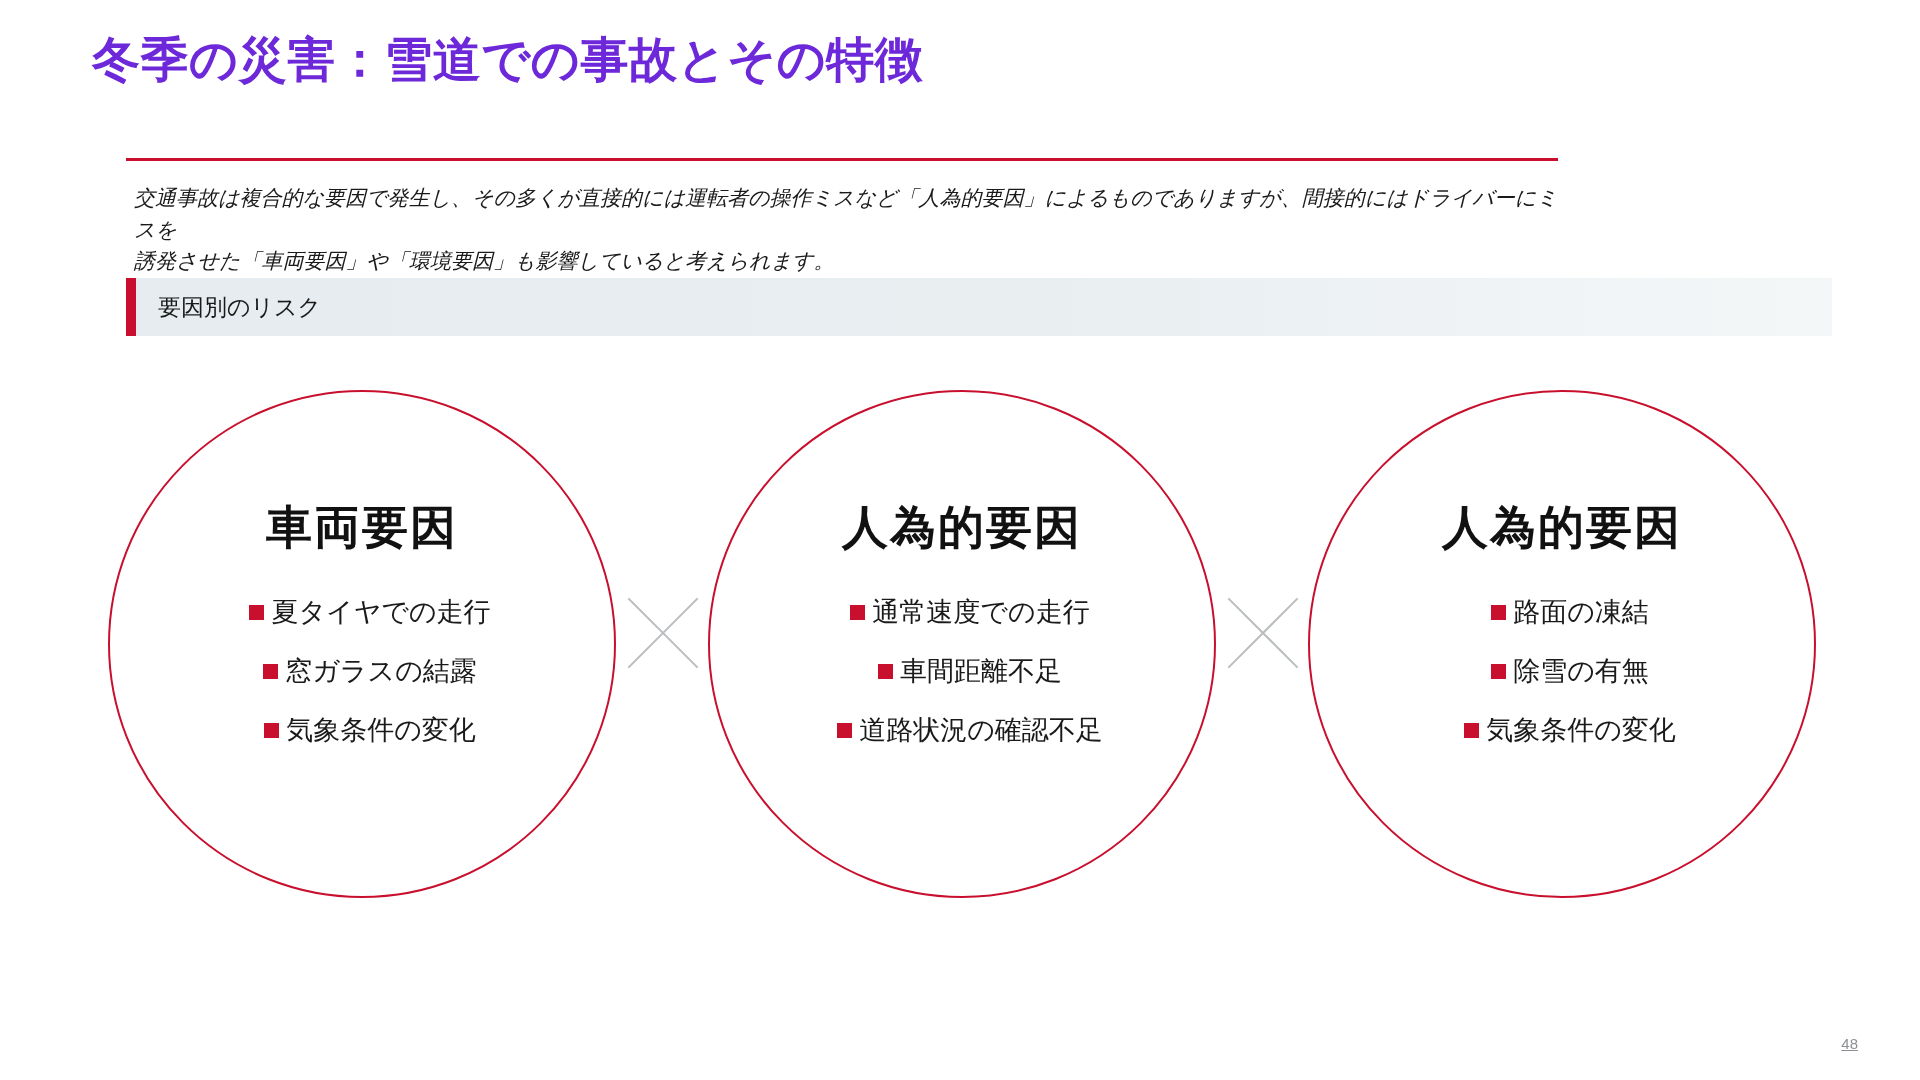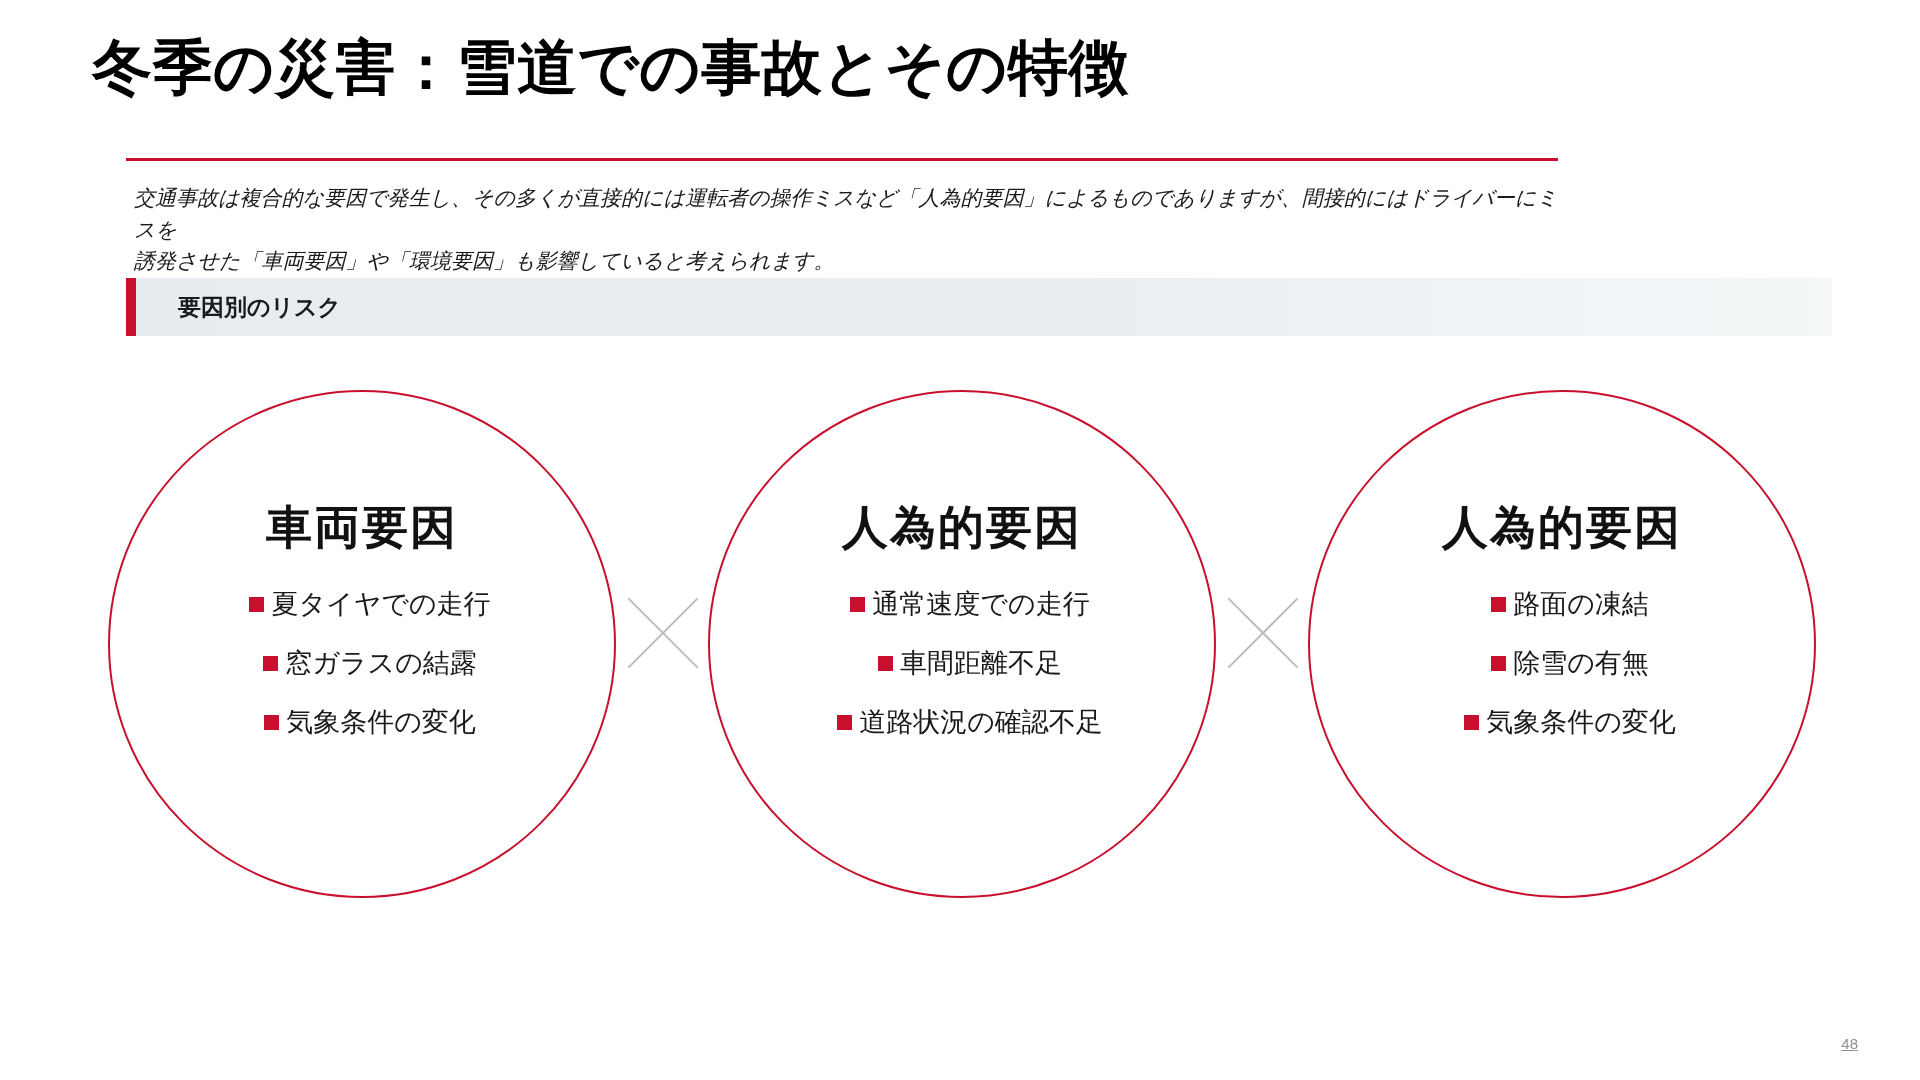"冬季の災害：雪道での事故とその特徴" .slide-title { color: #000000 -> #6d28d9; font-size: 60px -> 48px }
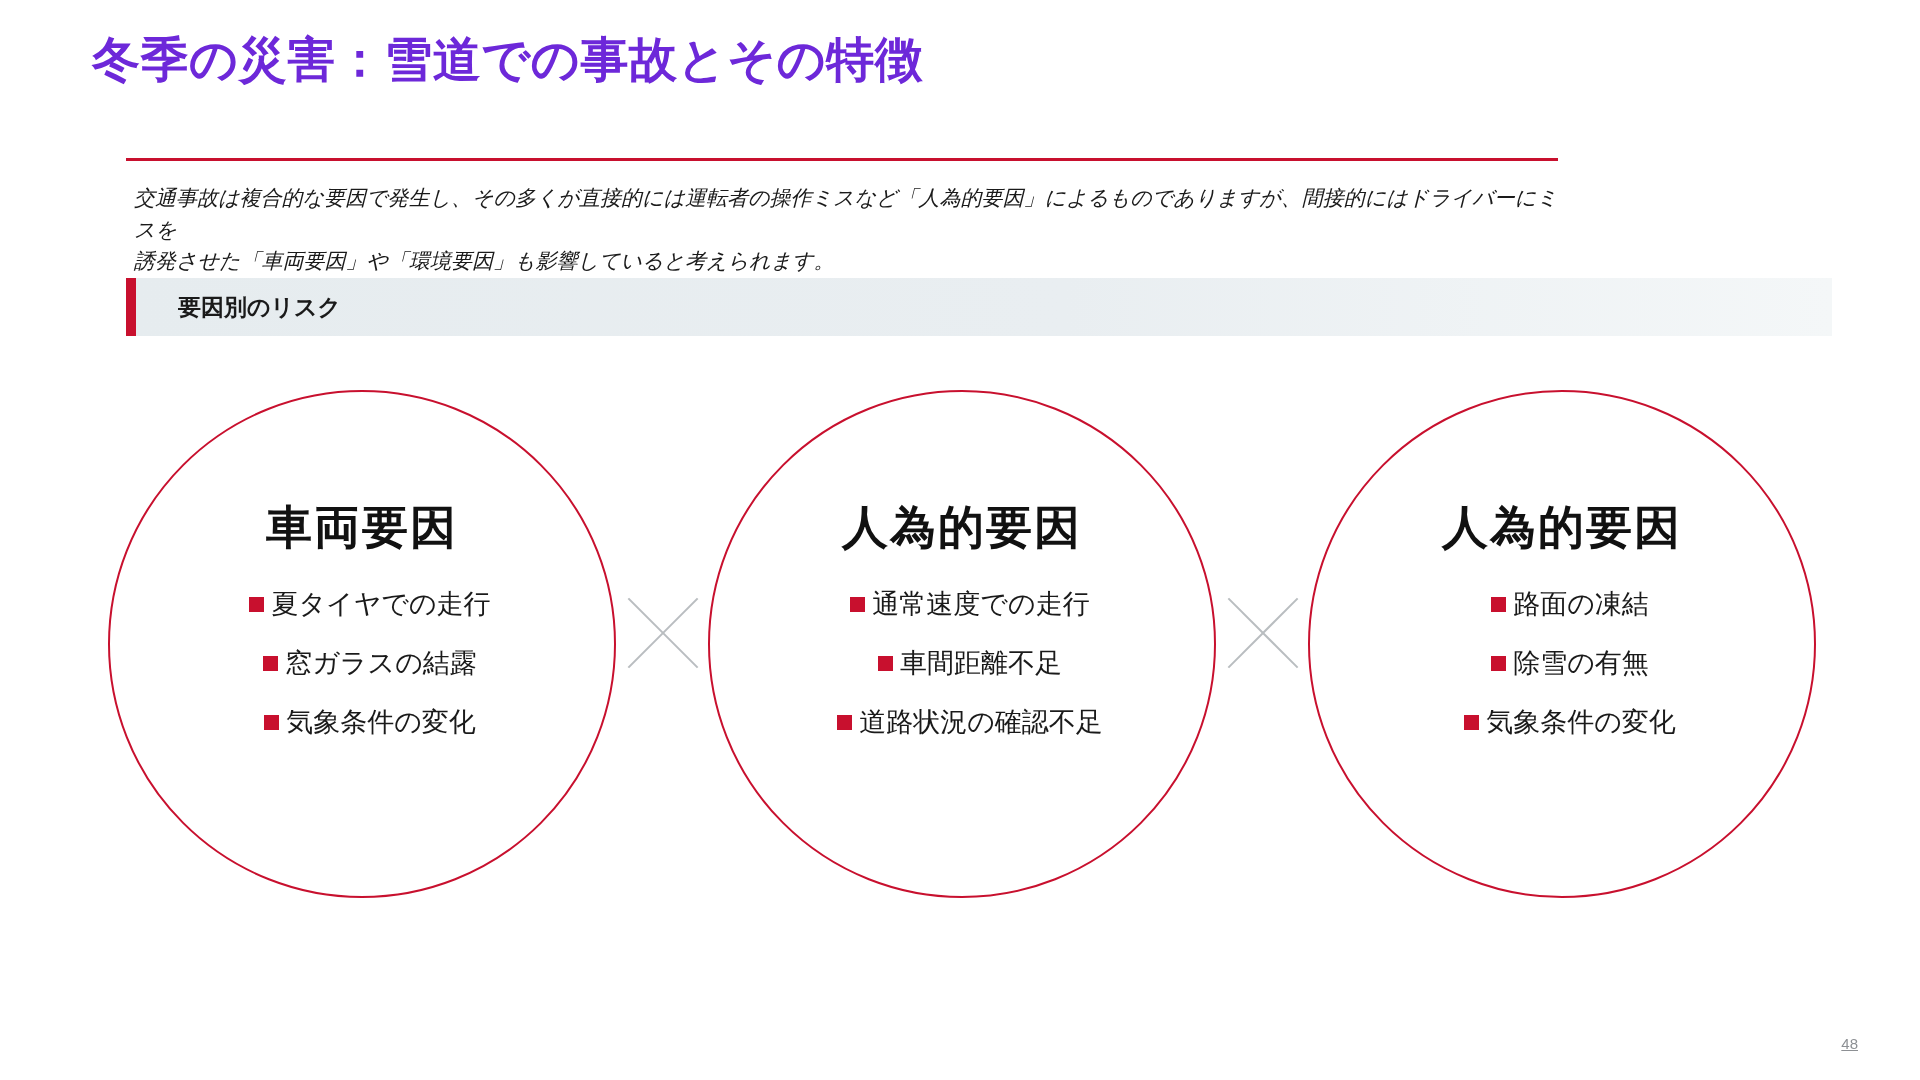"要因別のリスク" .section-band .band-label { font-weight: bold -> normal; margin-left: 20px -> none }
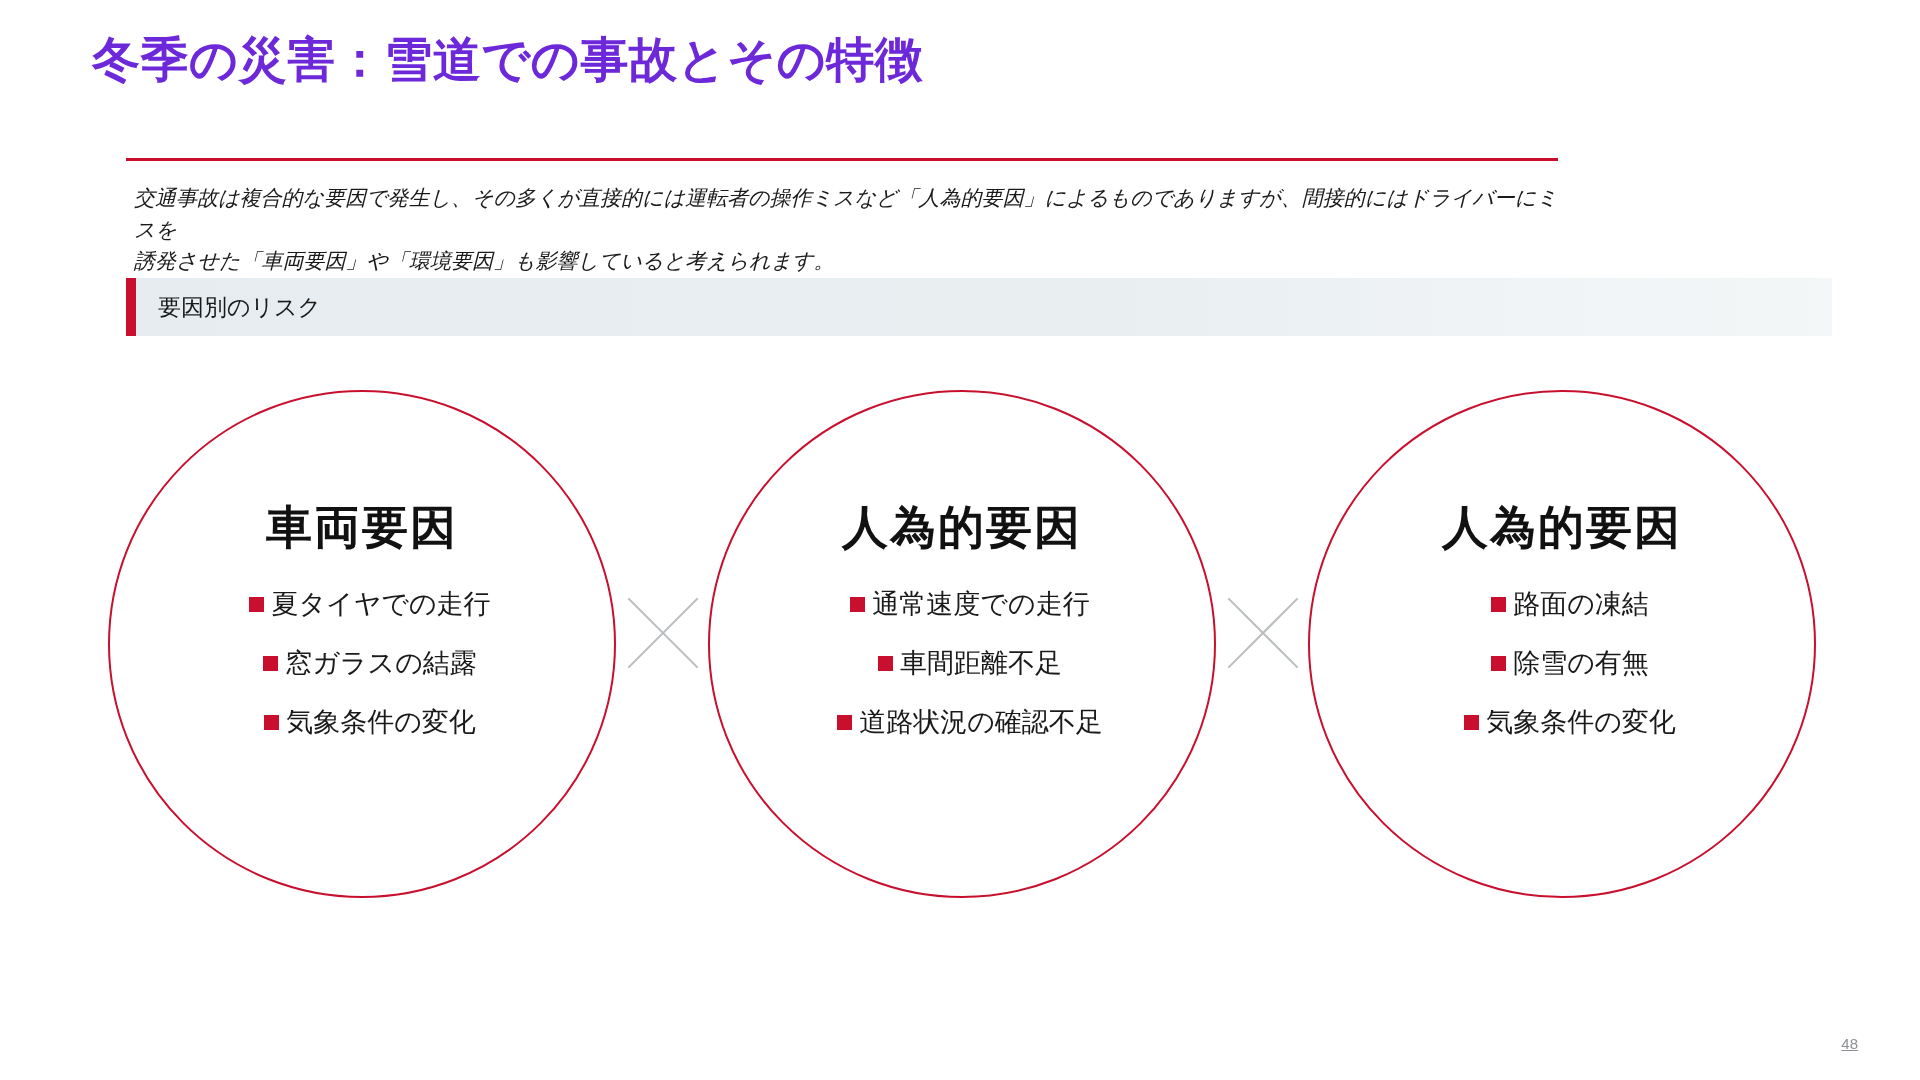"夏タイヤでの走行" .circle-list { margin: 4px -> 12px }
